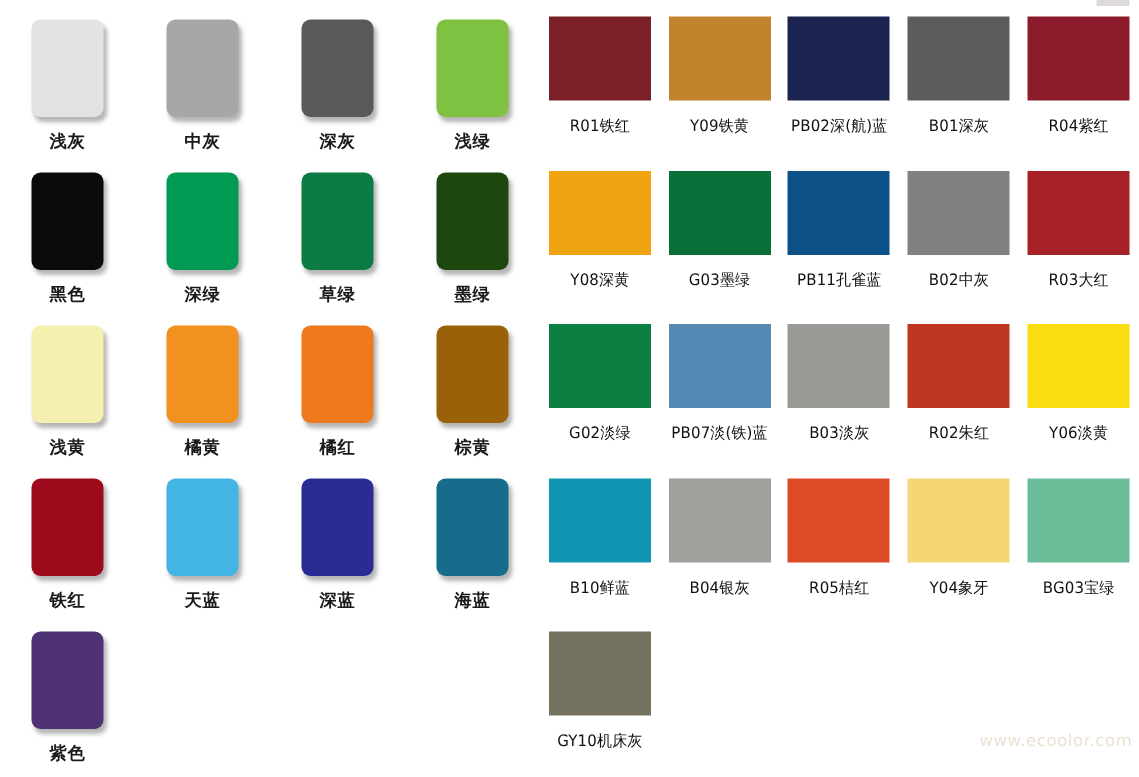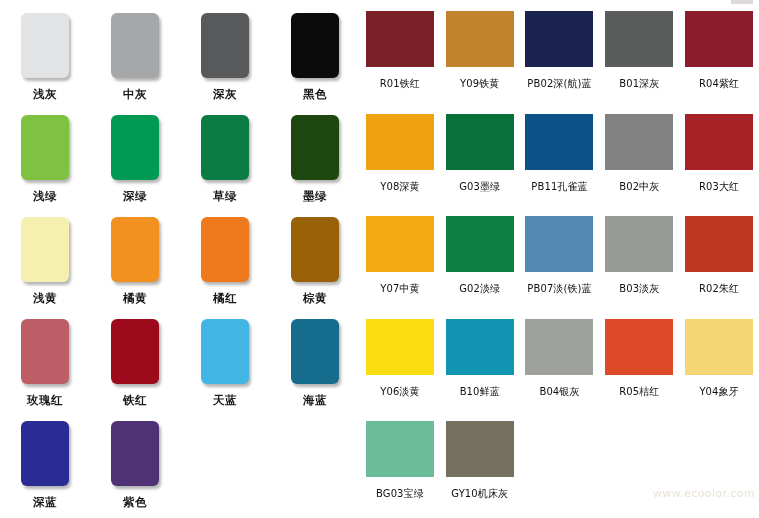"黑色" div.left-cell { order: before "浅绿" -> after "浅绿" }
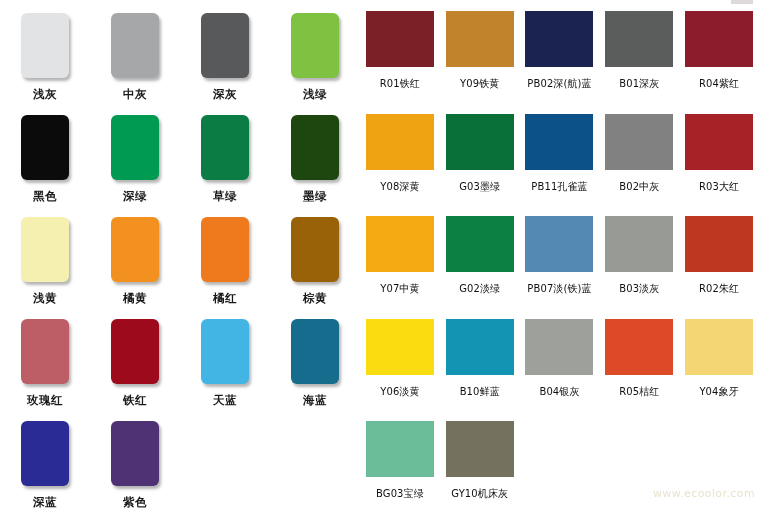"Y07中黄" div.right-cell { html: <div> <div></div> <div>Y07中黄</div> </div> -> none }
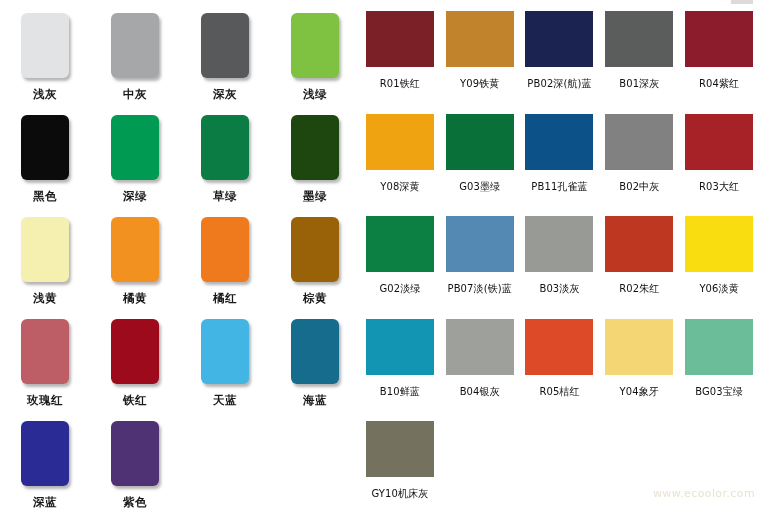"玫瑰红" div.left-cell { html: <div> <div></div> <div>玫瑰红</div> </div> -> none }
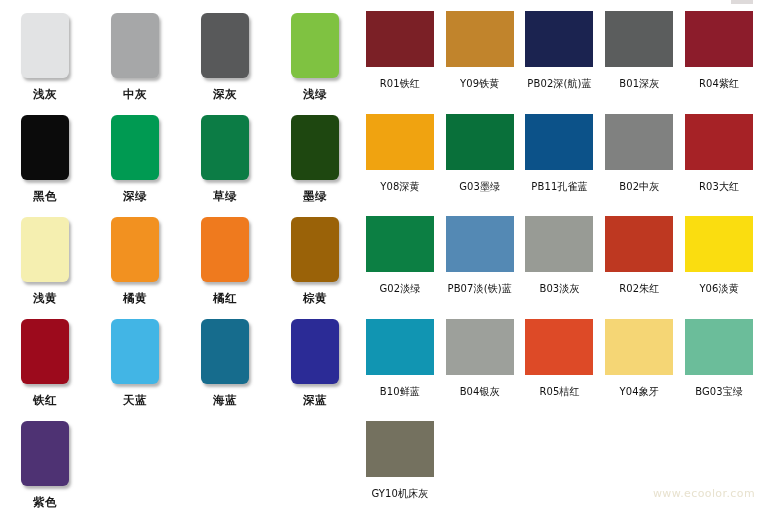"海蓝" div.left-cell { order: before "深蓝" -> after "深蓝" }
